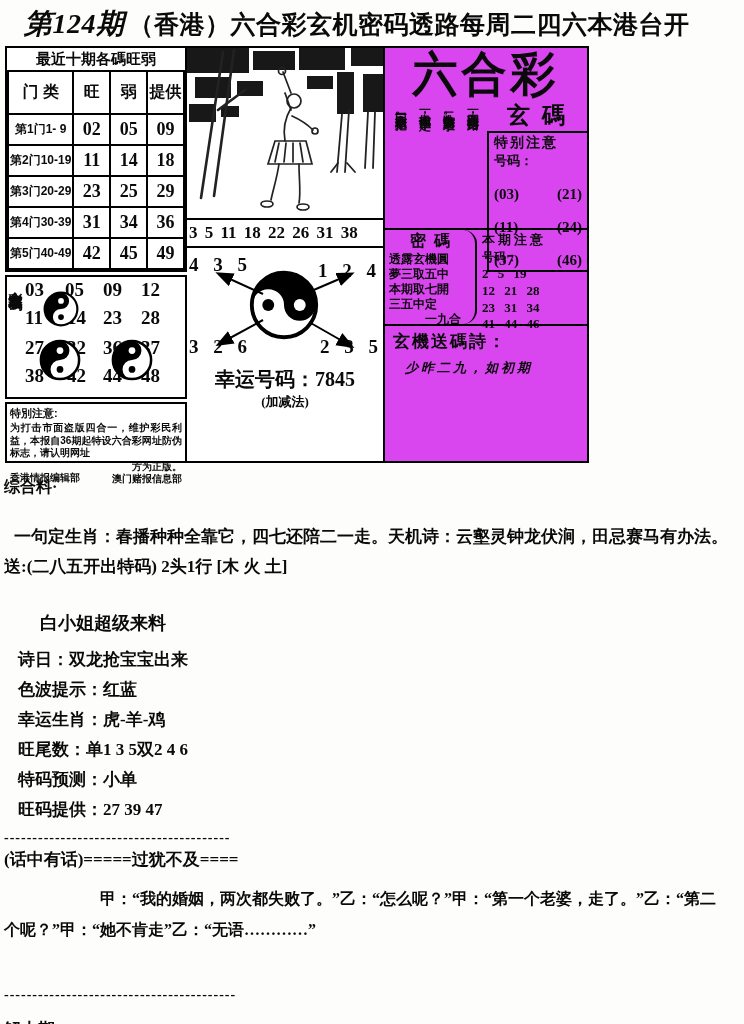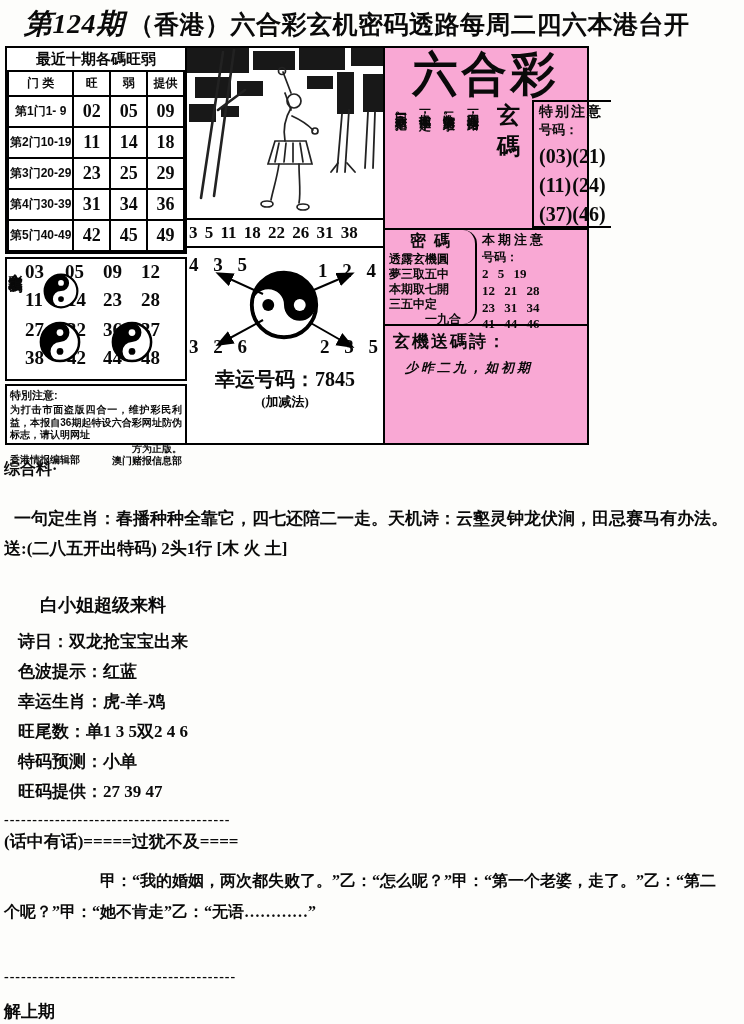"门 类" .hot th { font-size: 12px -> 16px; padding: 3px 0 -> 10px 0 }
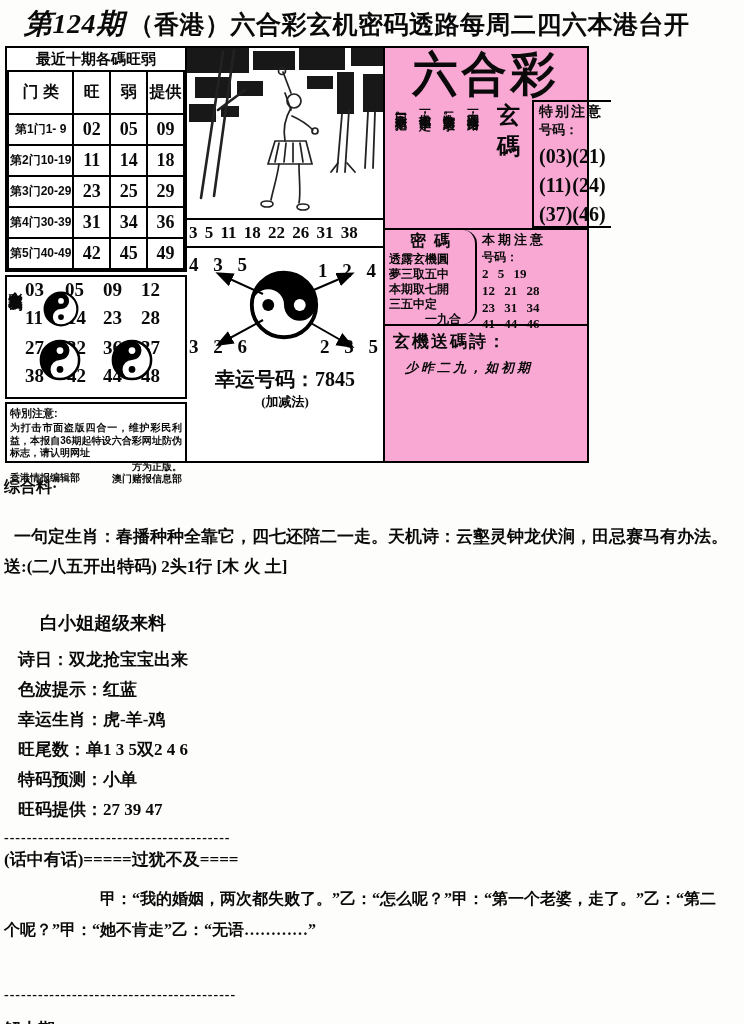"六合彩" .col-right { background: #f9a8d4 -> #d946ef }
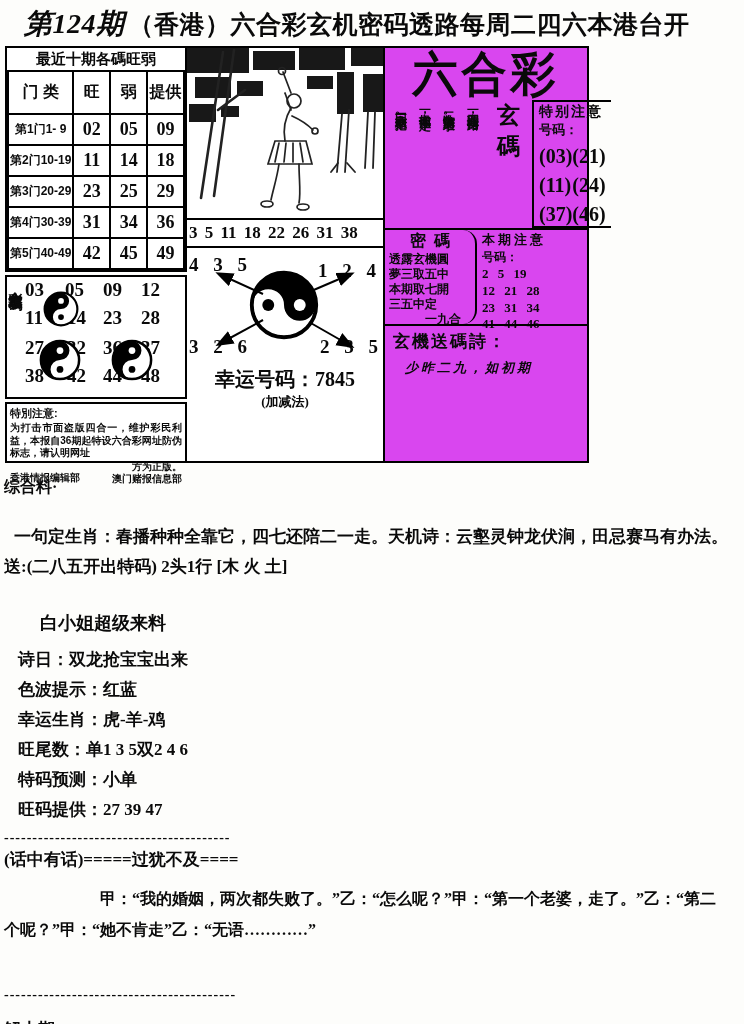"玄碼" .rp-right { flex-direction: row -> column }
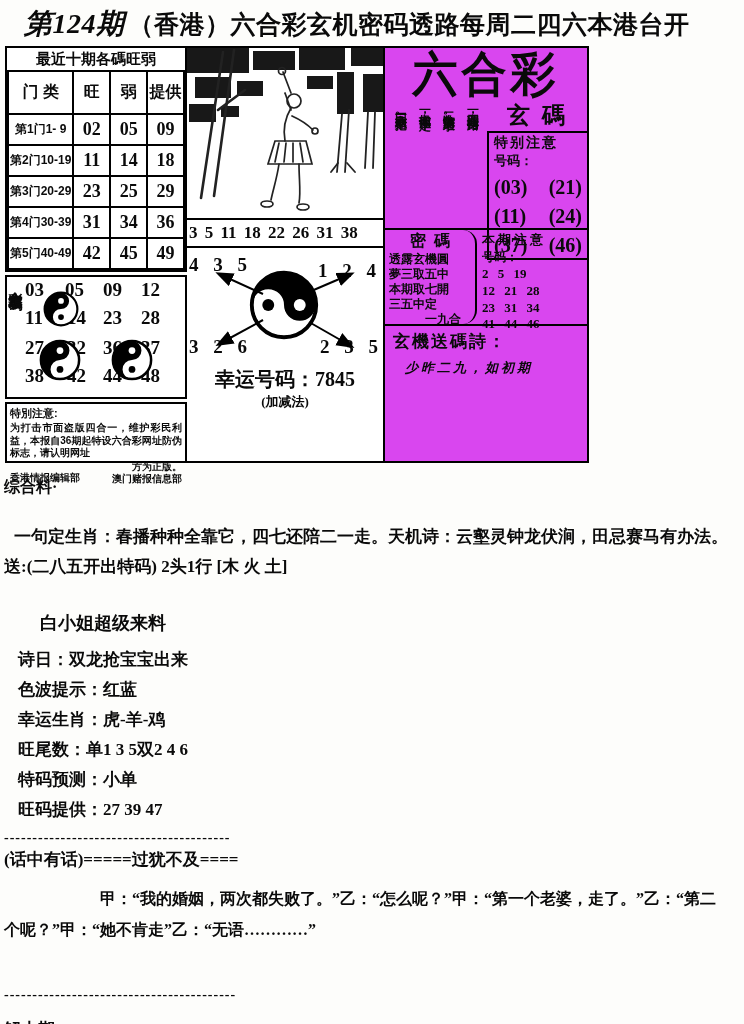"(03)" .att-row { font-size: 20px -> 15px; margin-top: 6px -> 16px }
